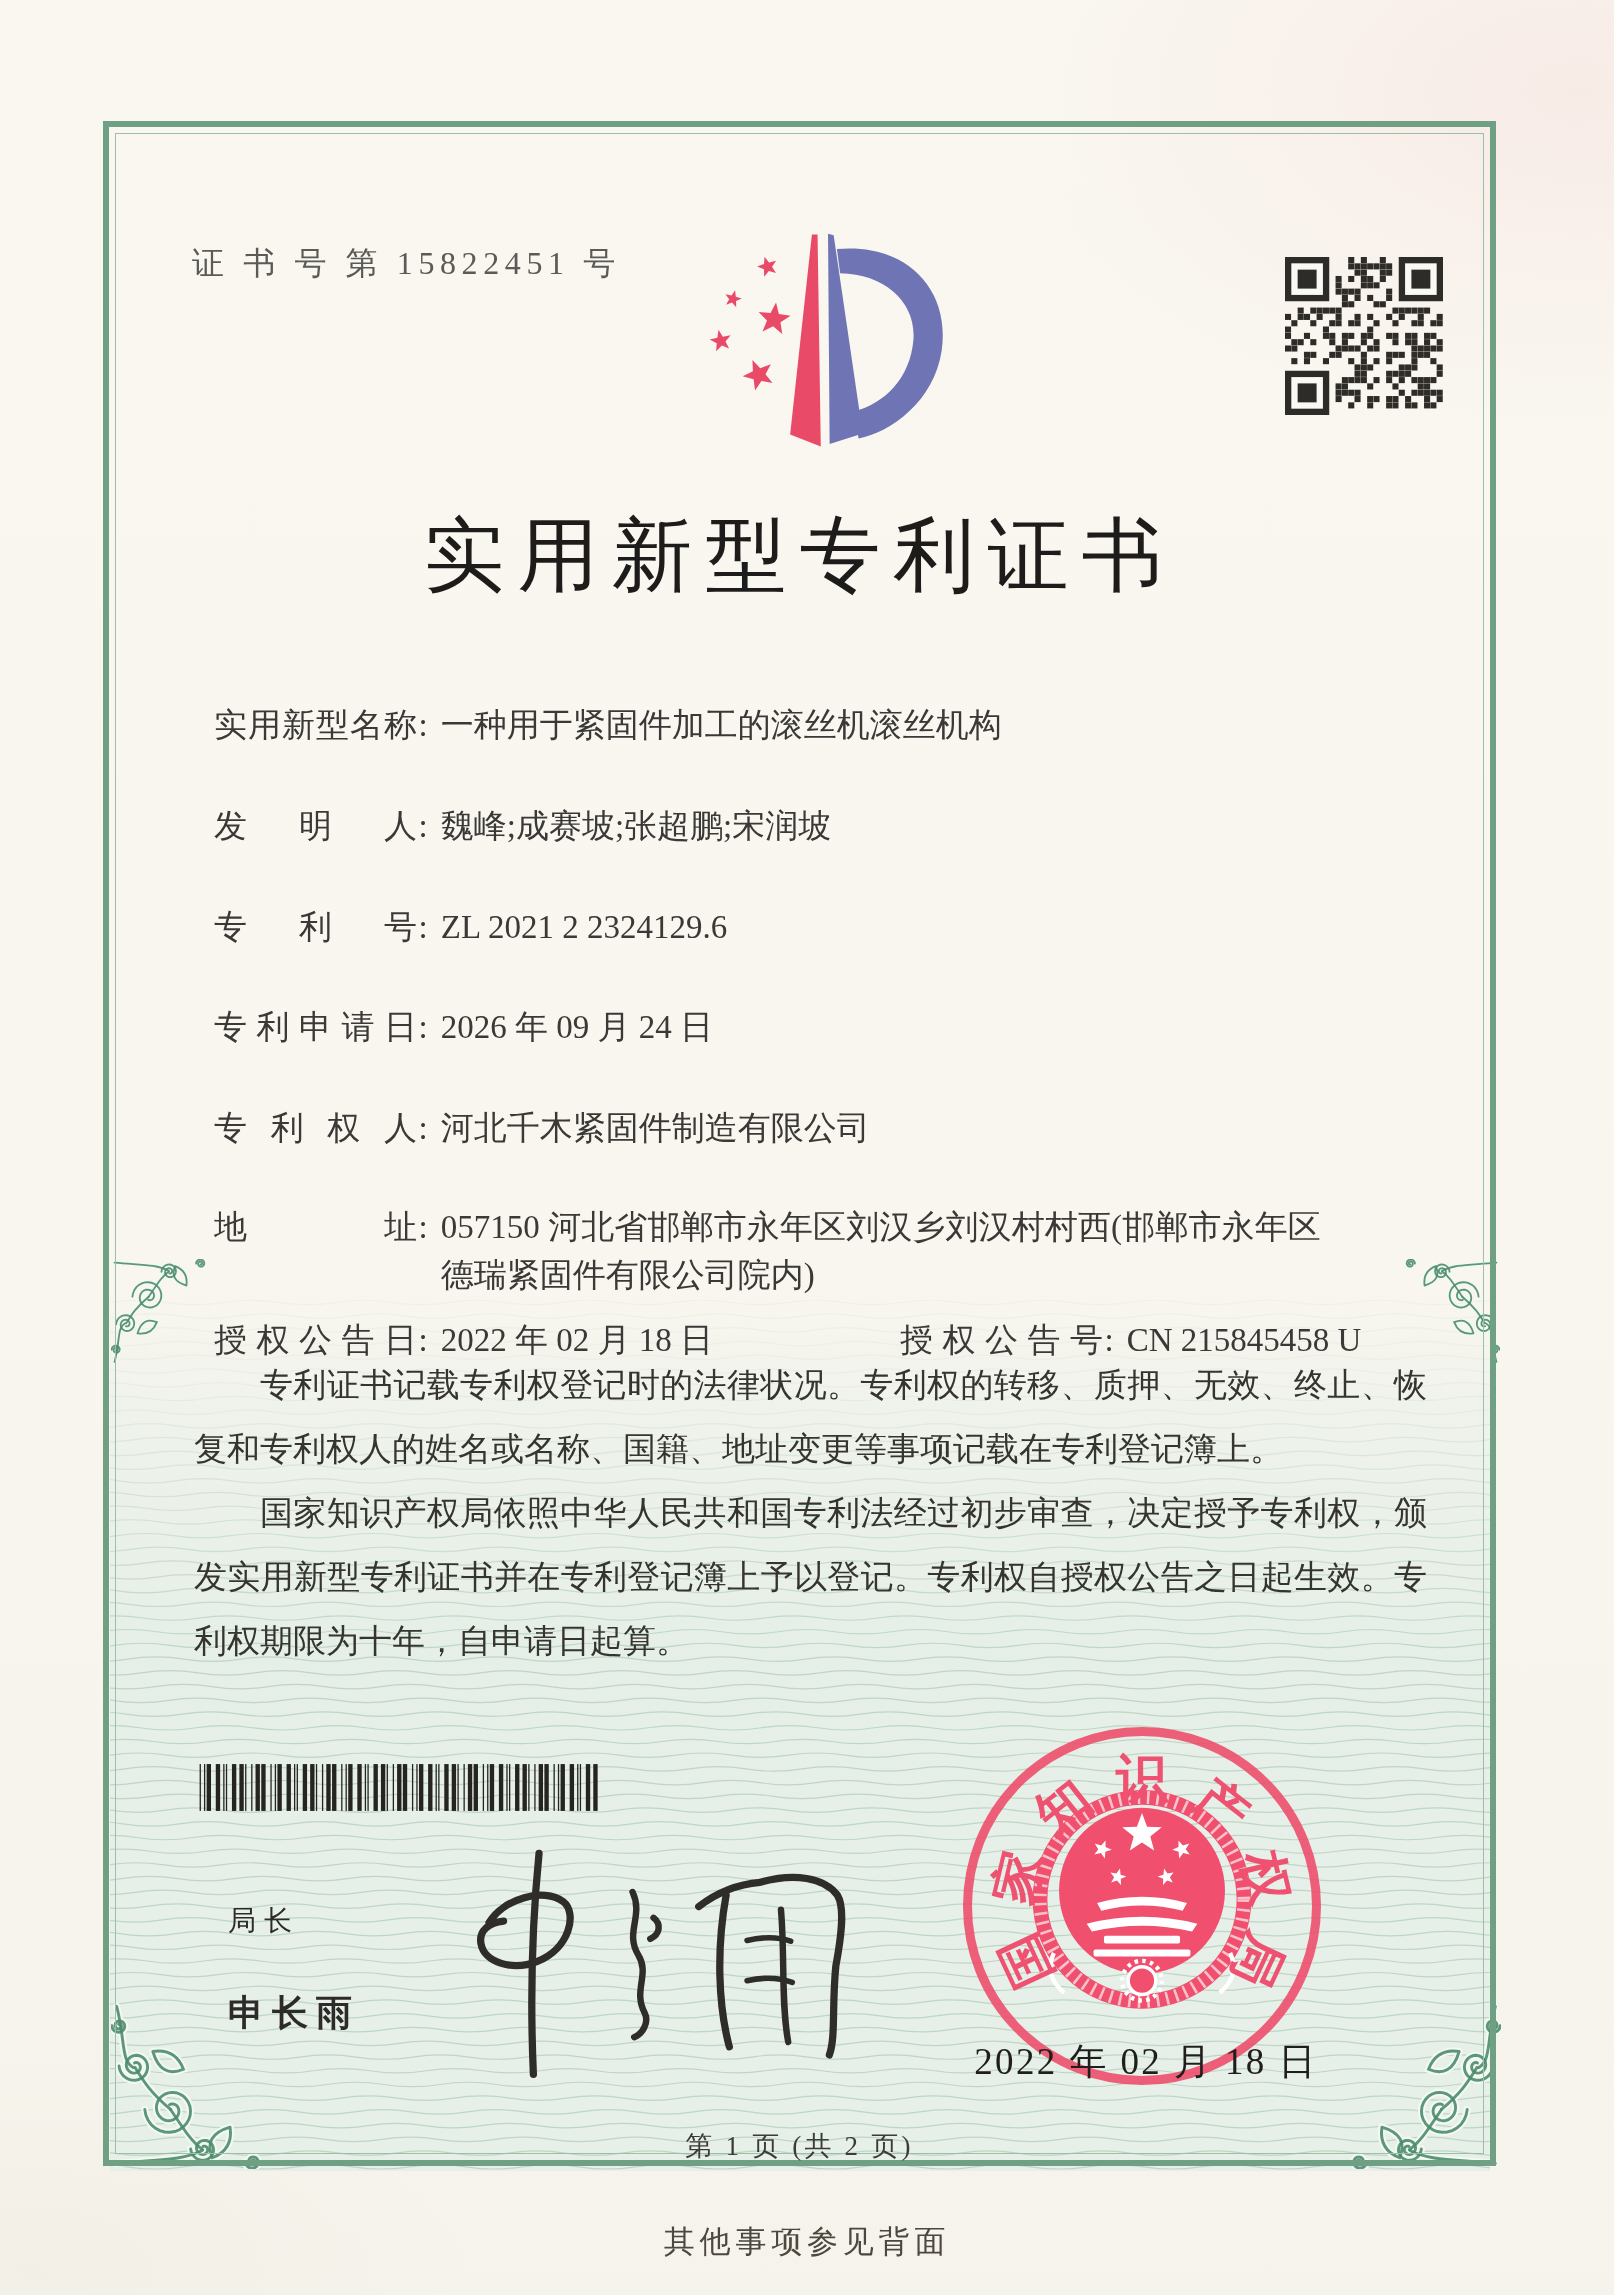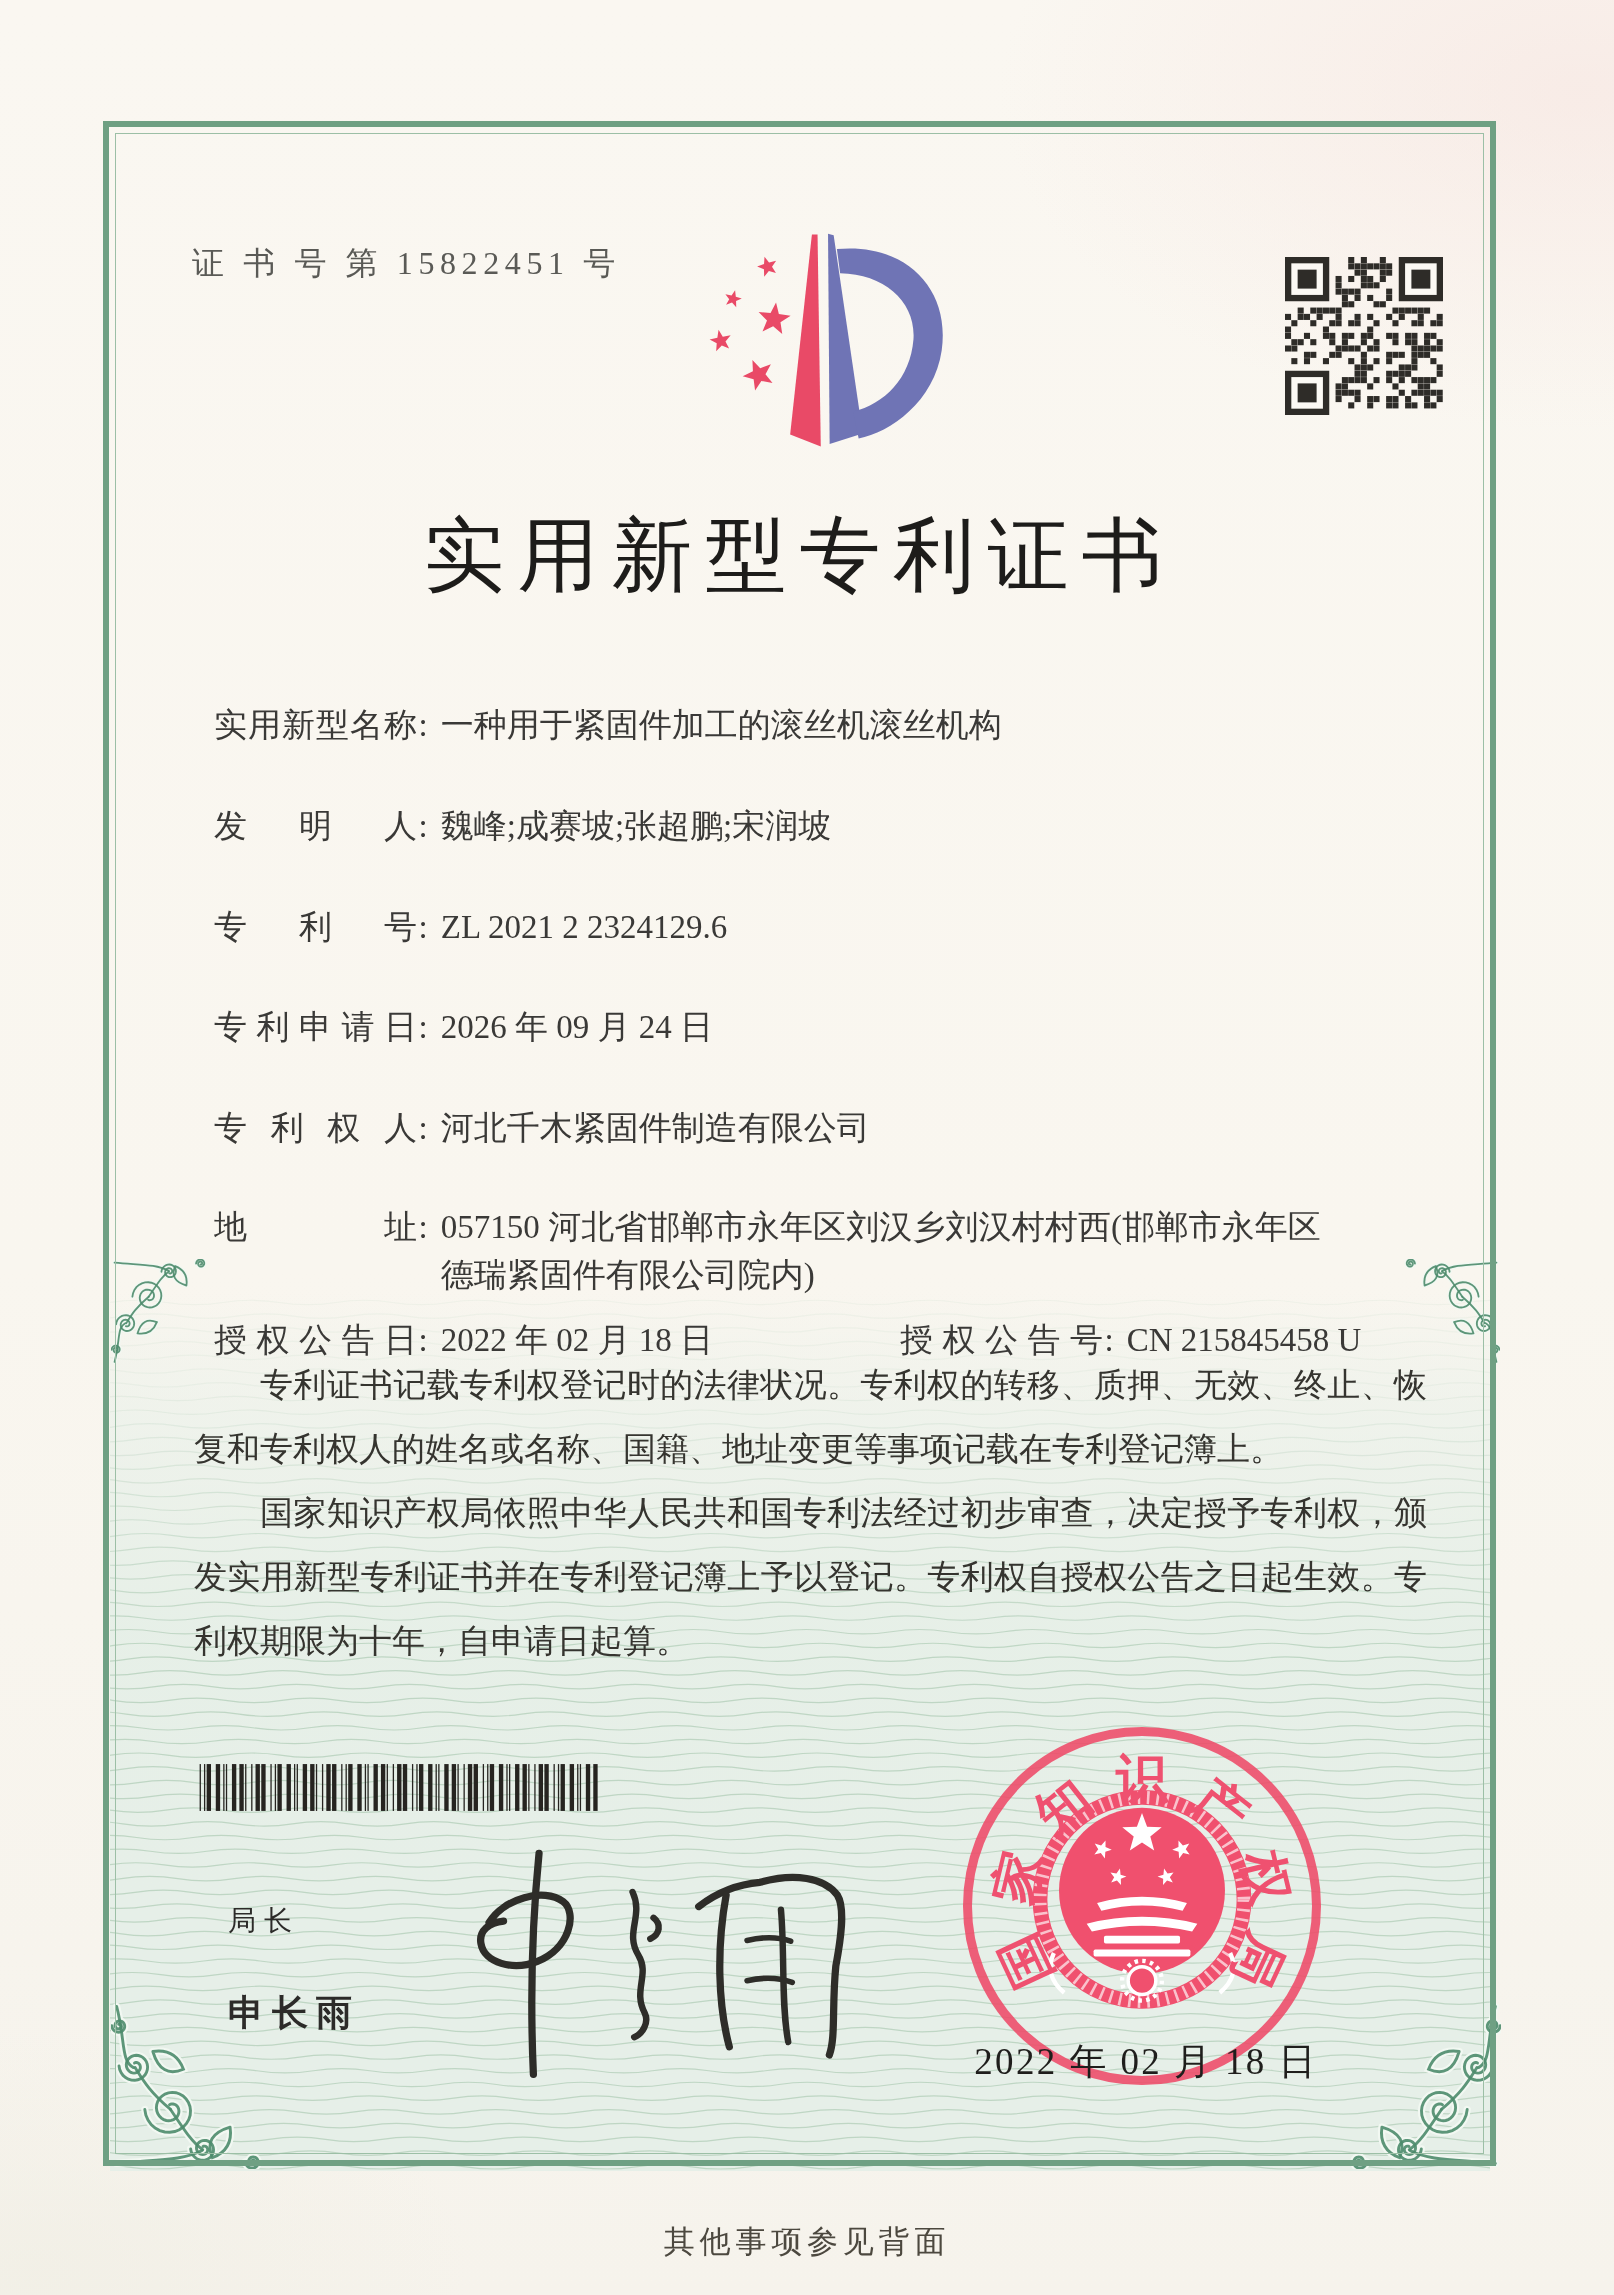"第 1 页 (共 2" div { html: none -> <div>第 1 页 (共 2 页)</div> }
